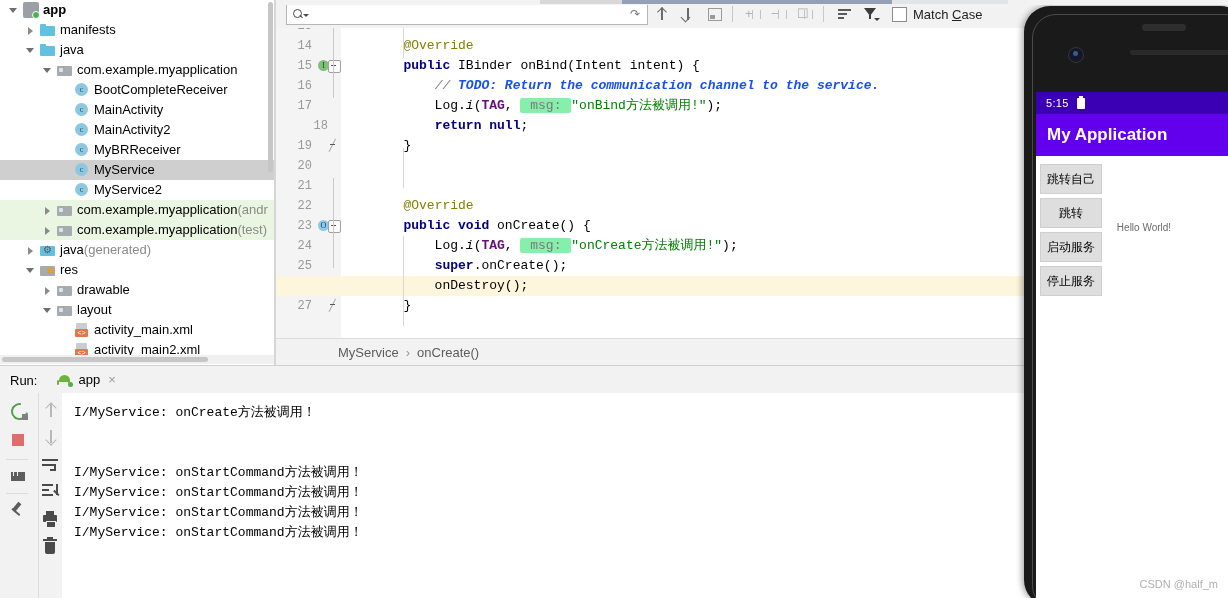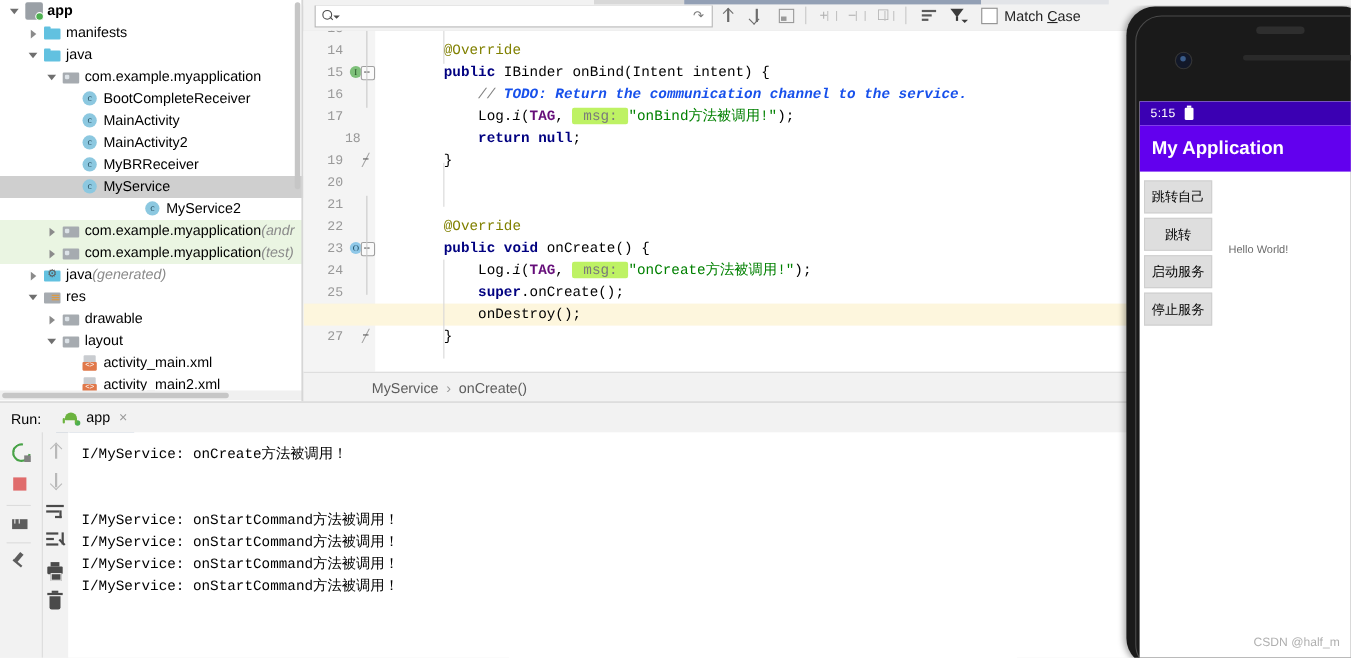"msg:" .hint { background: #bef264 -> #86efac }
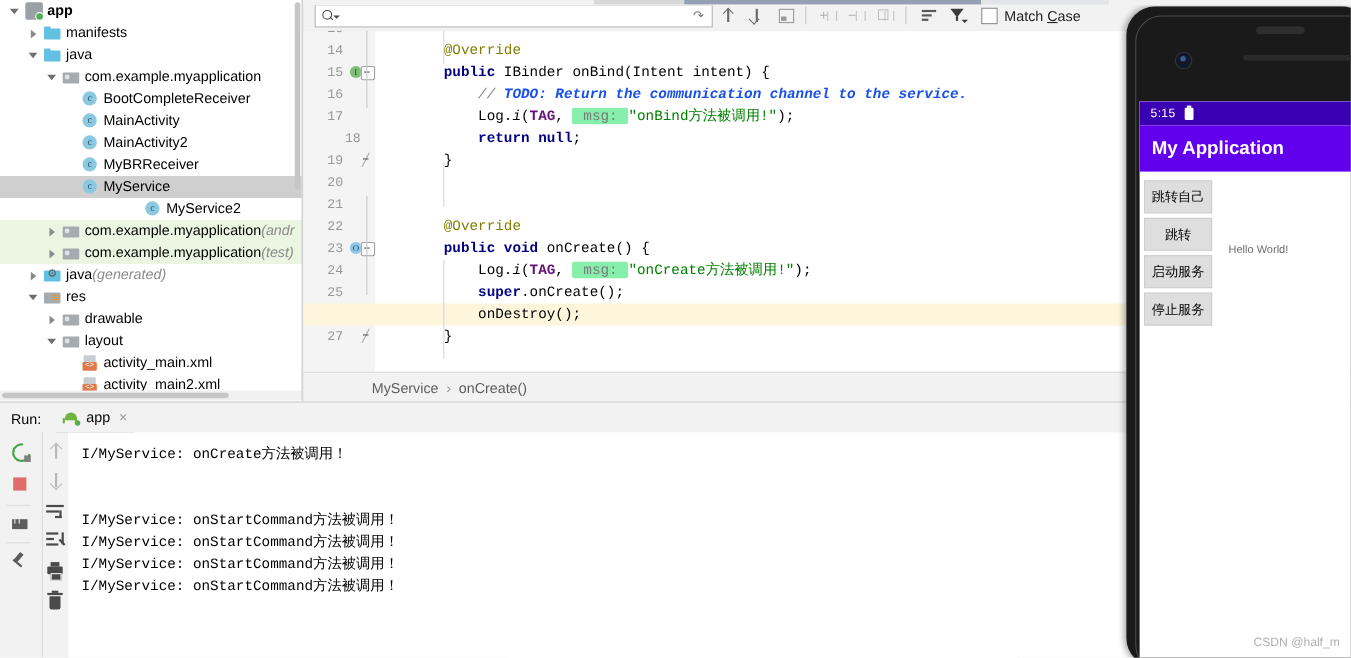"MyService2" div.tree-row { justify-content: center -> none }
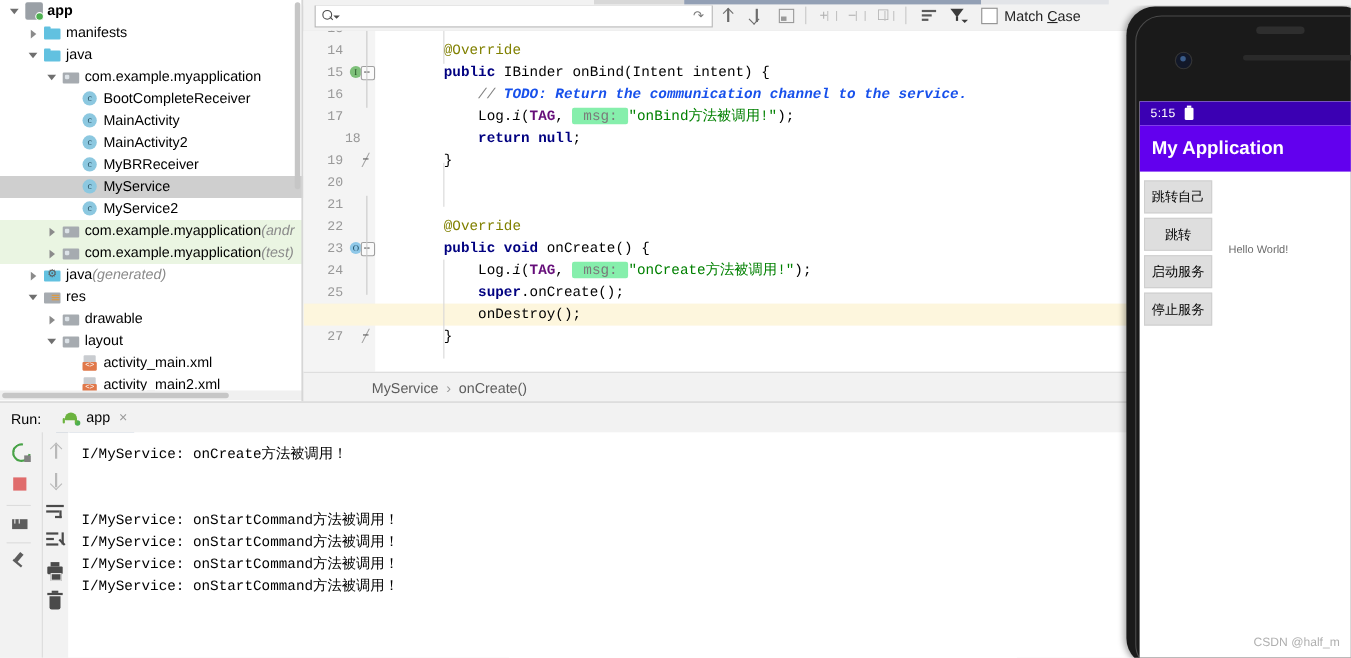"(andr" .tdim { font-style: italic -> none }
